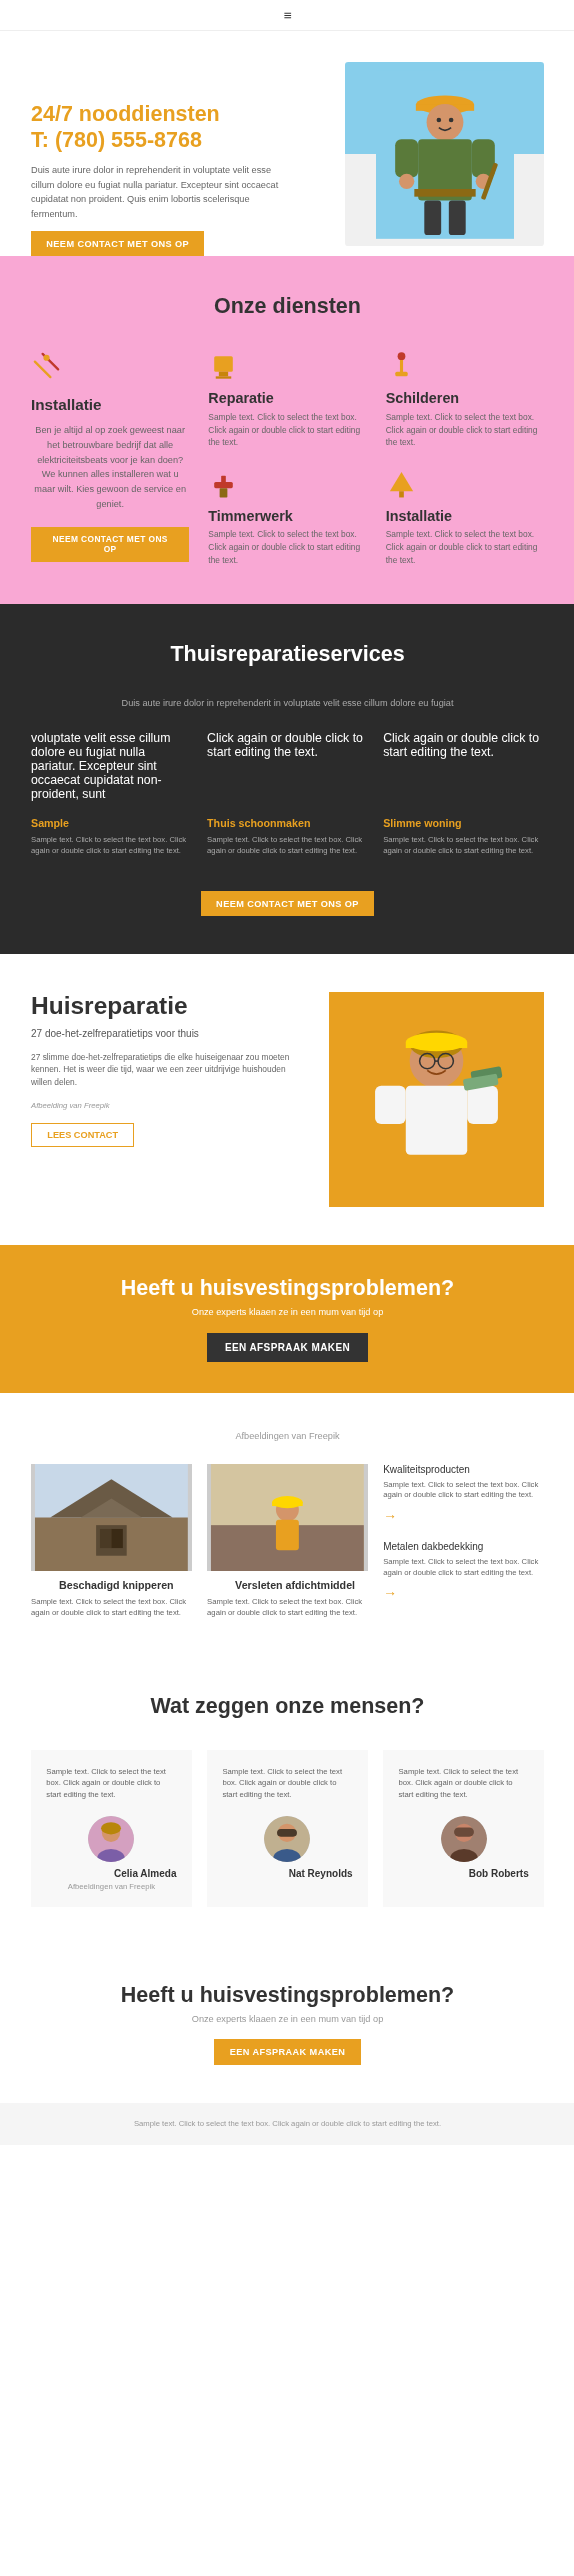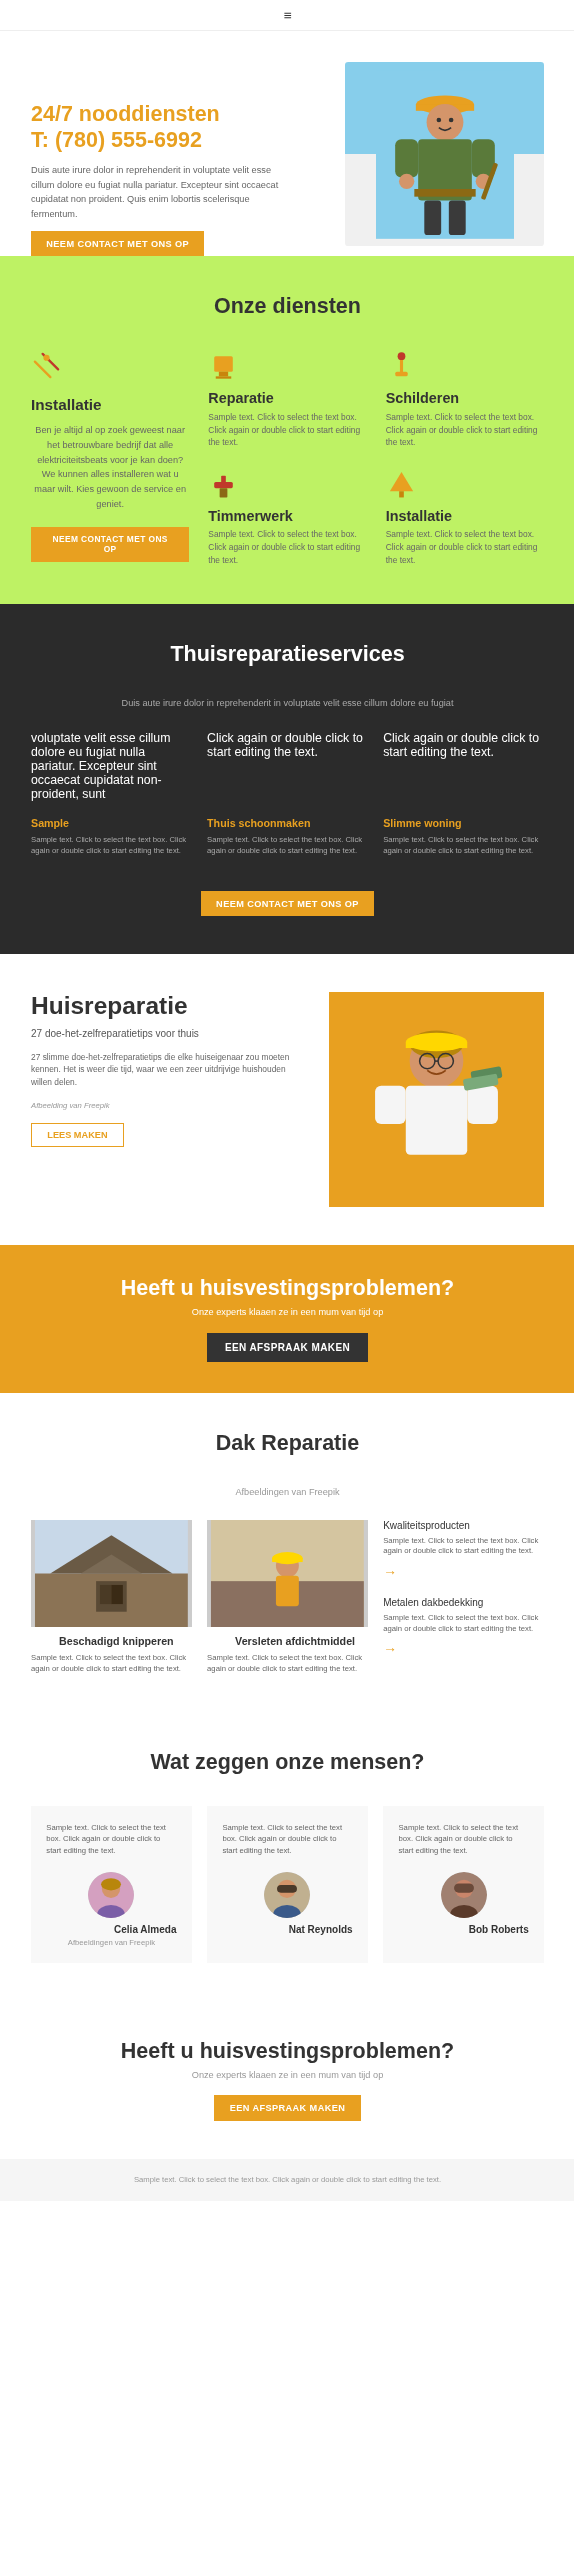"T: (780) 555-6992" span { text: 555-6992 -> 555-8768 }
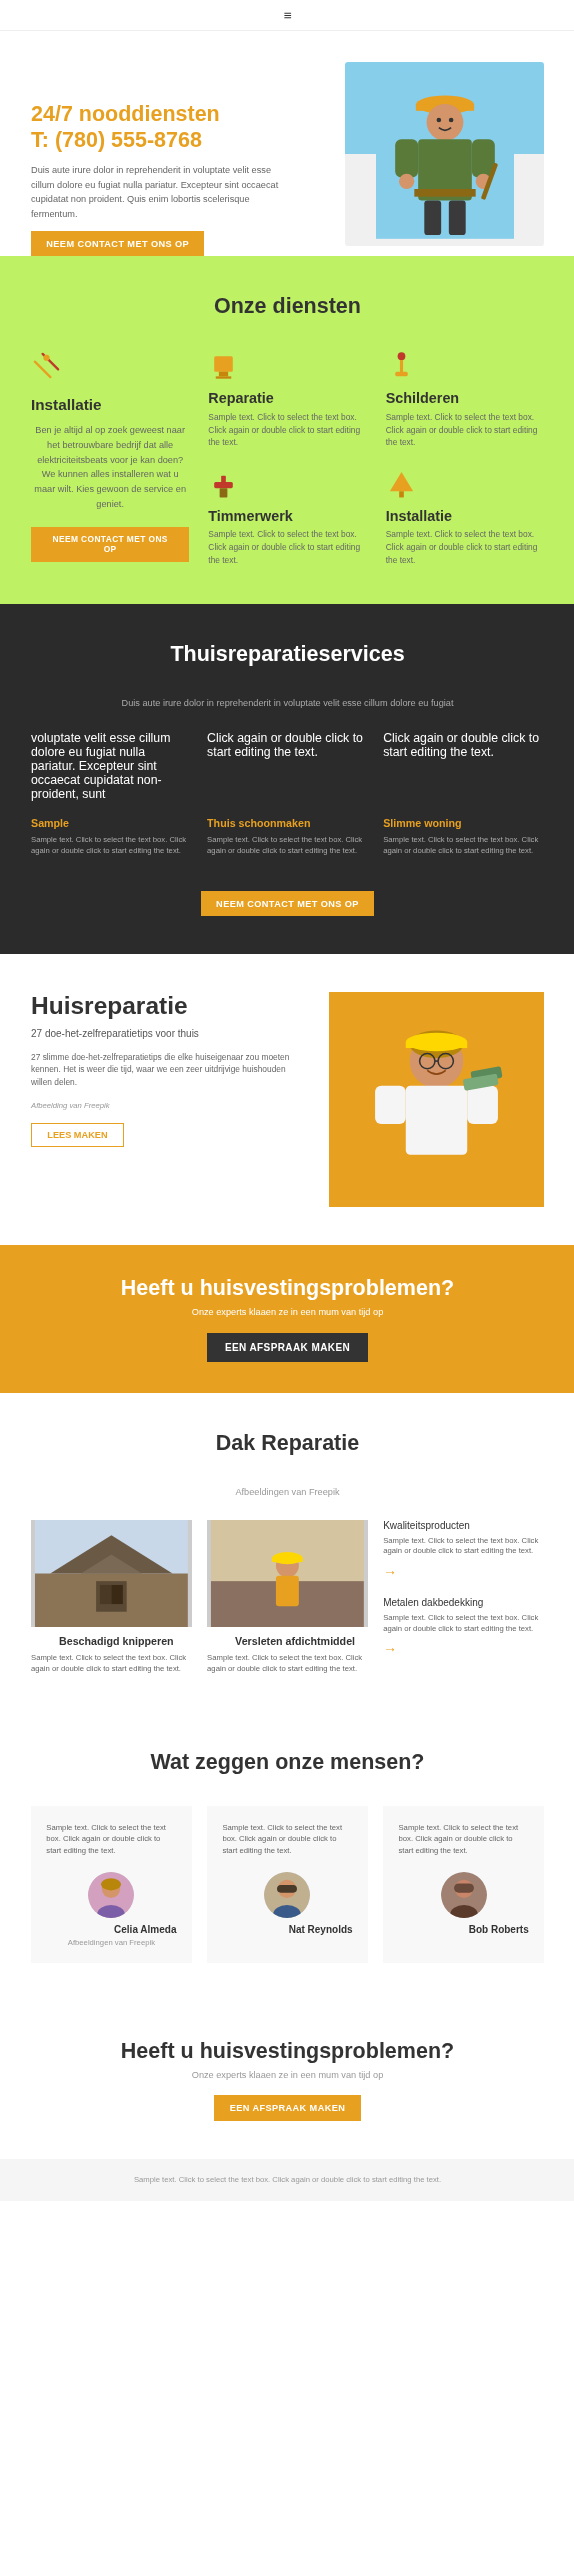"Onze diensten" .diensten { background: #bef264 -> #f9a8d4 }
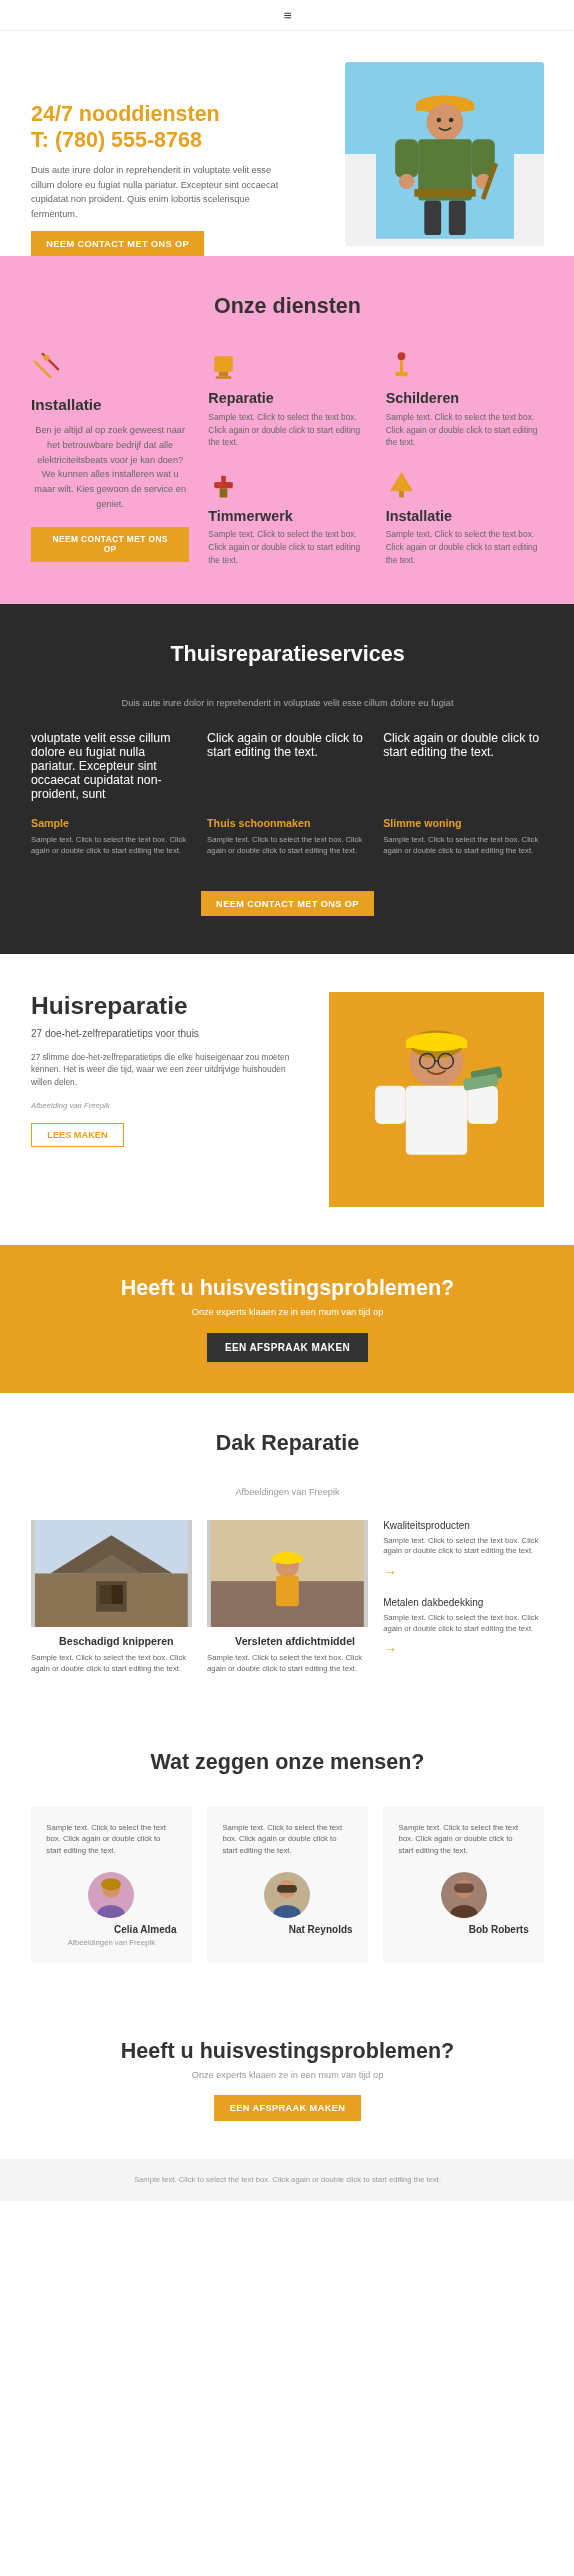"LEES MAKEN" button.btn-outline { text: MAKEN -> CONTACT }
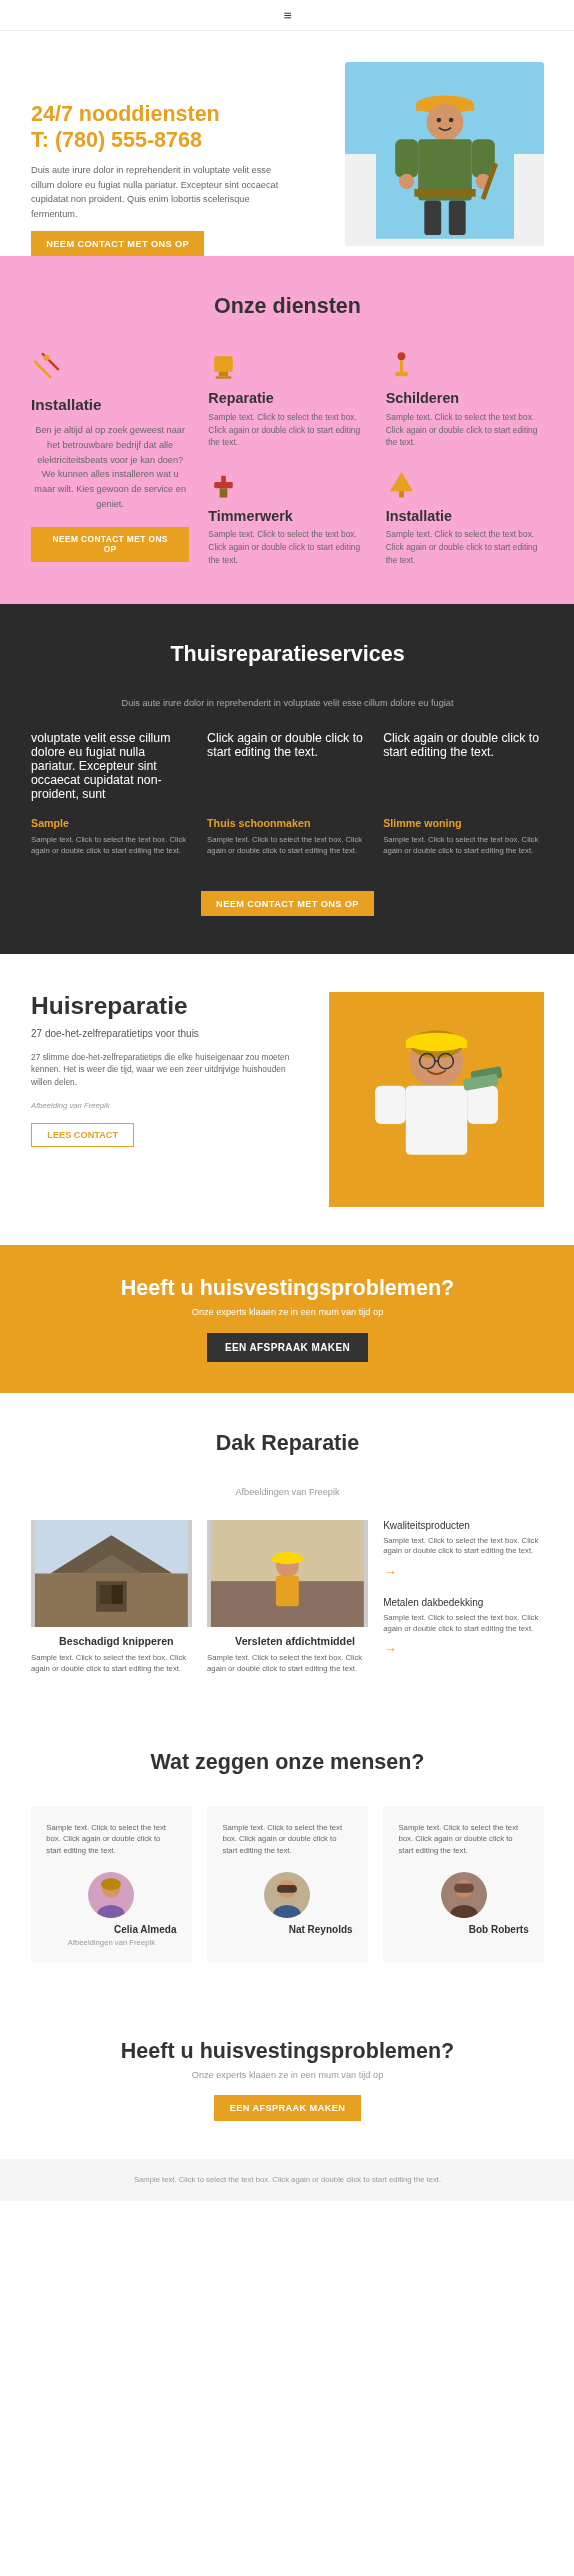"Dak Reparatie" h2.section-title { html: <h2>Dak Reparatie</h2> -> none }
